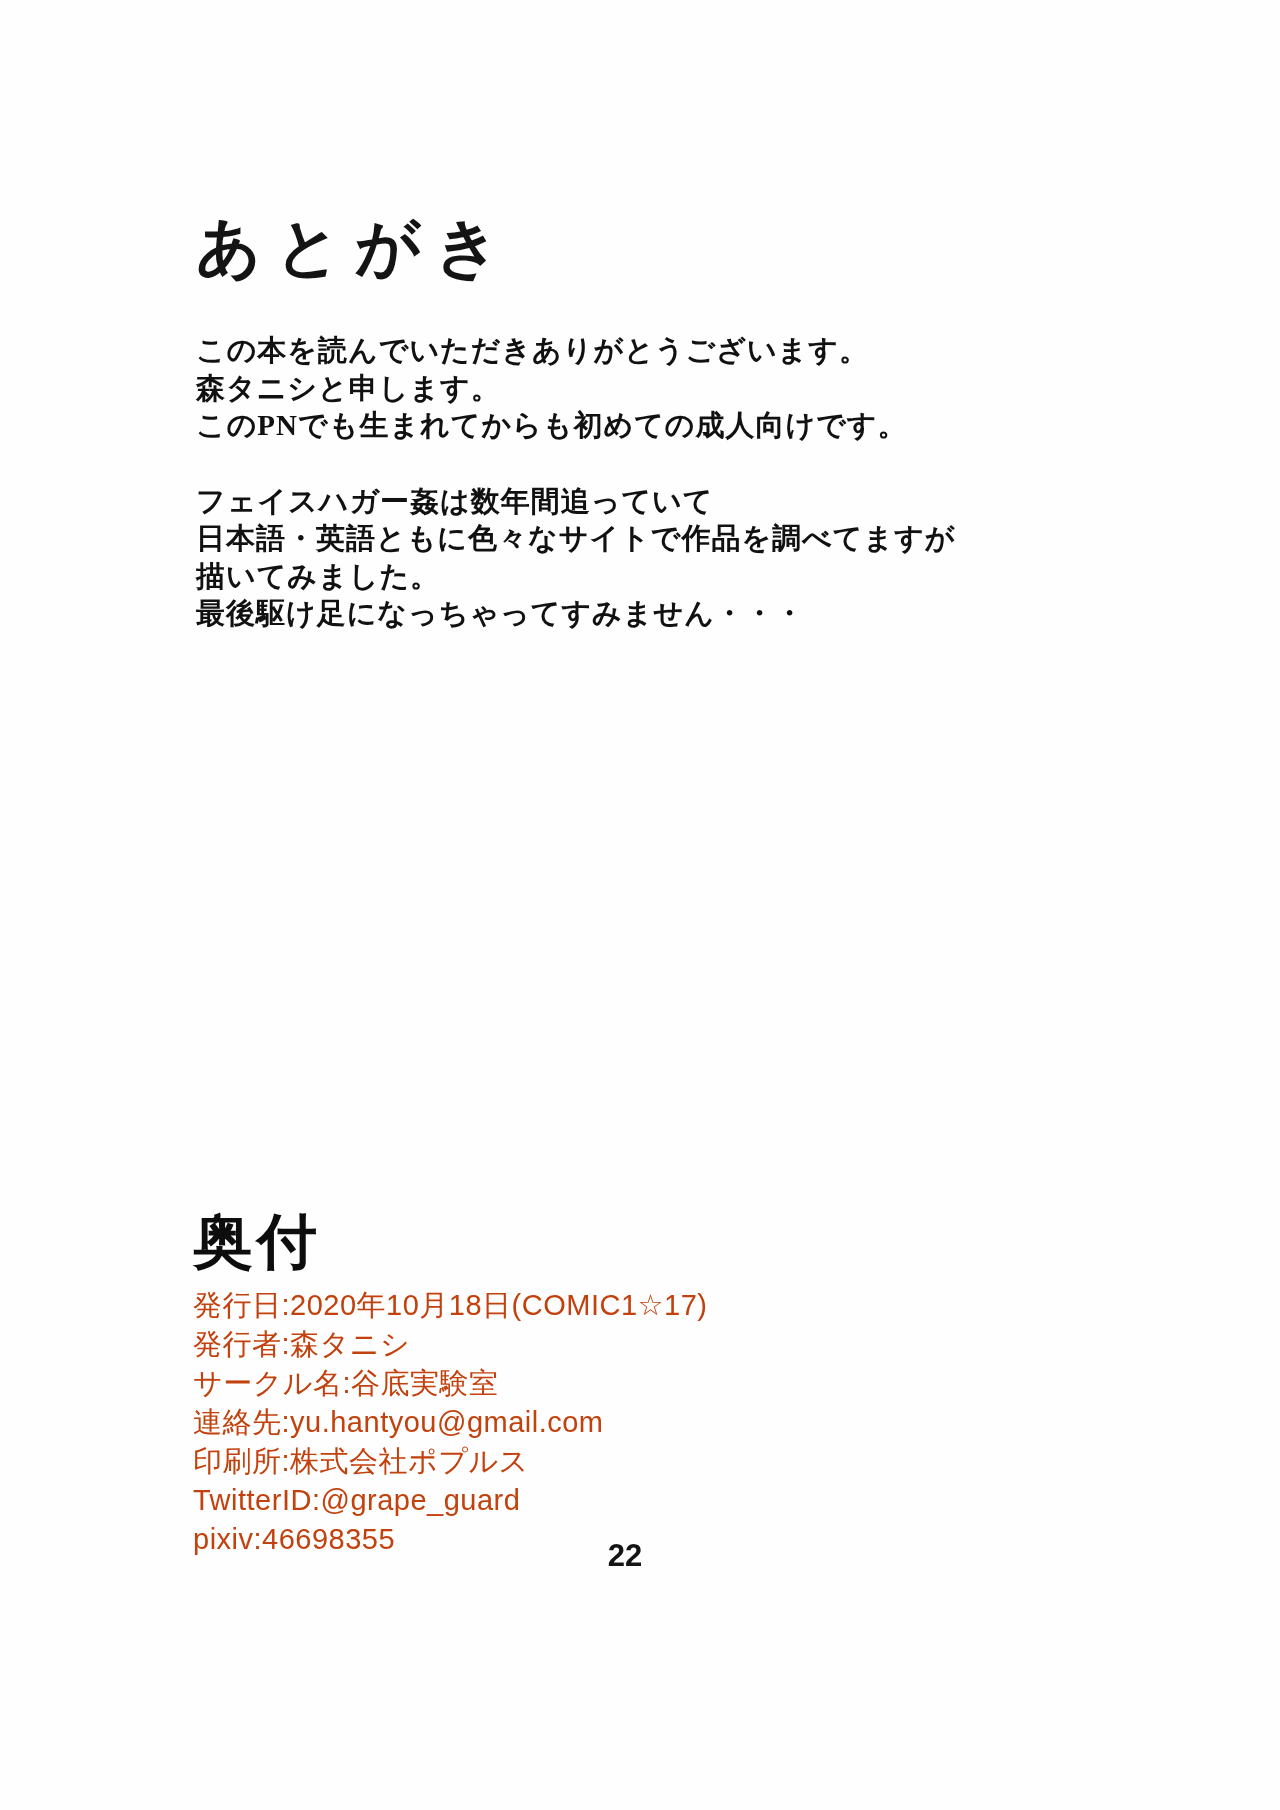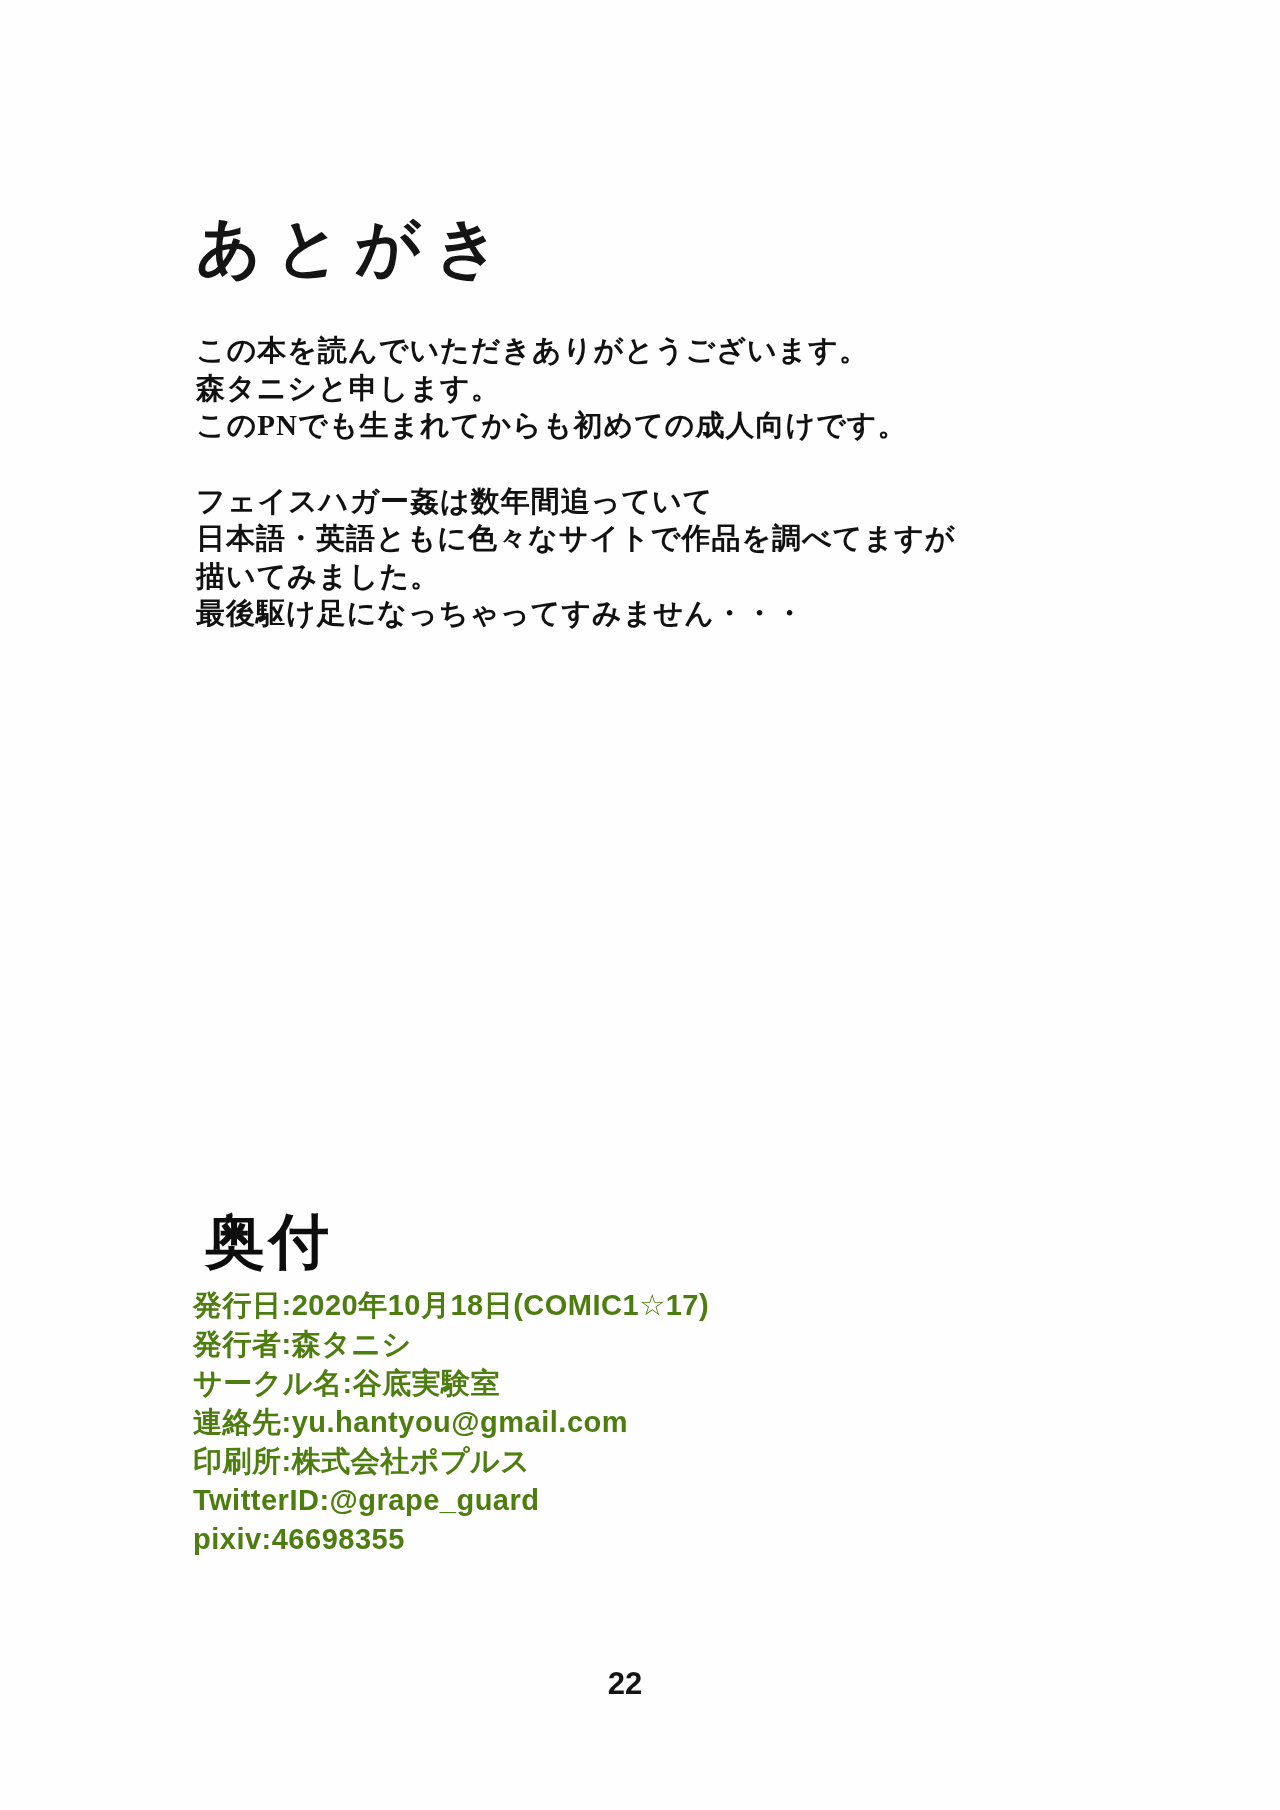"奥付" .colophon-title { margin: 0 0 14px 12px -> 0 0 14px 0 }
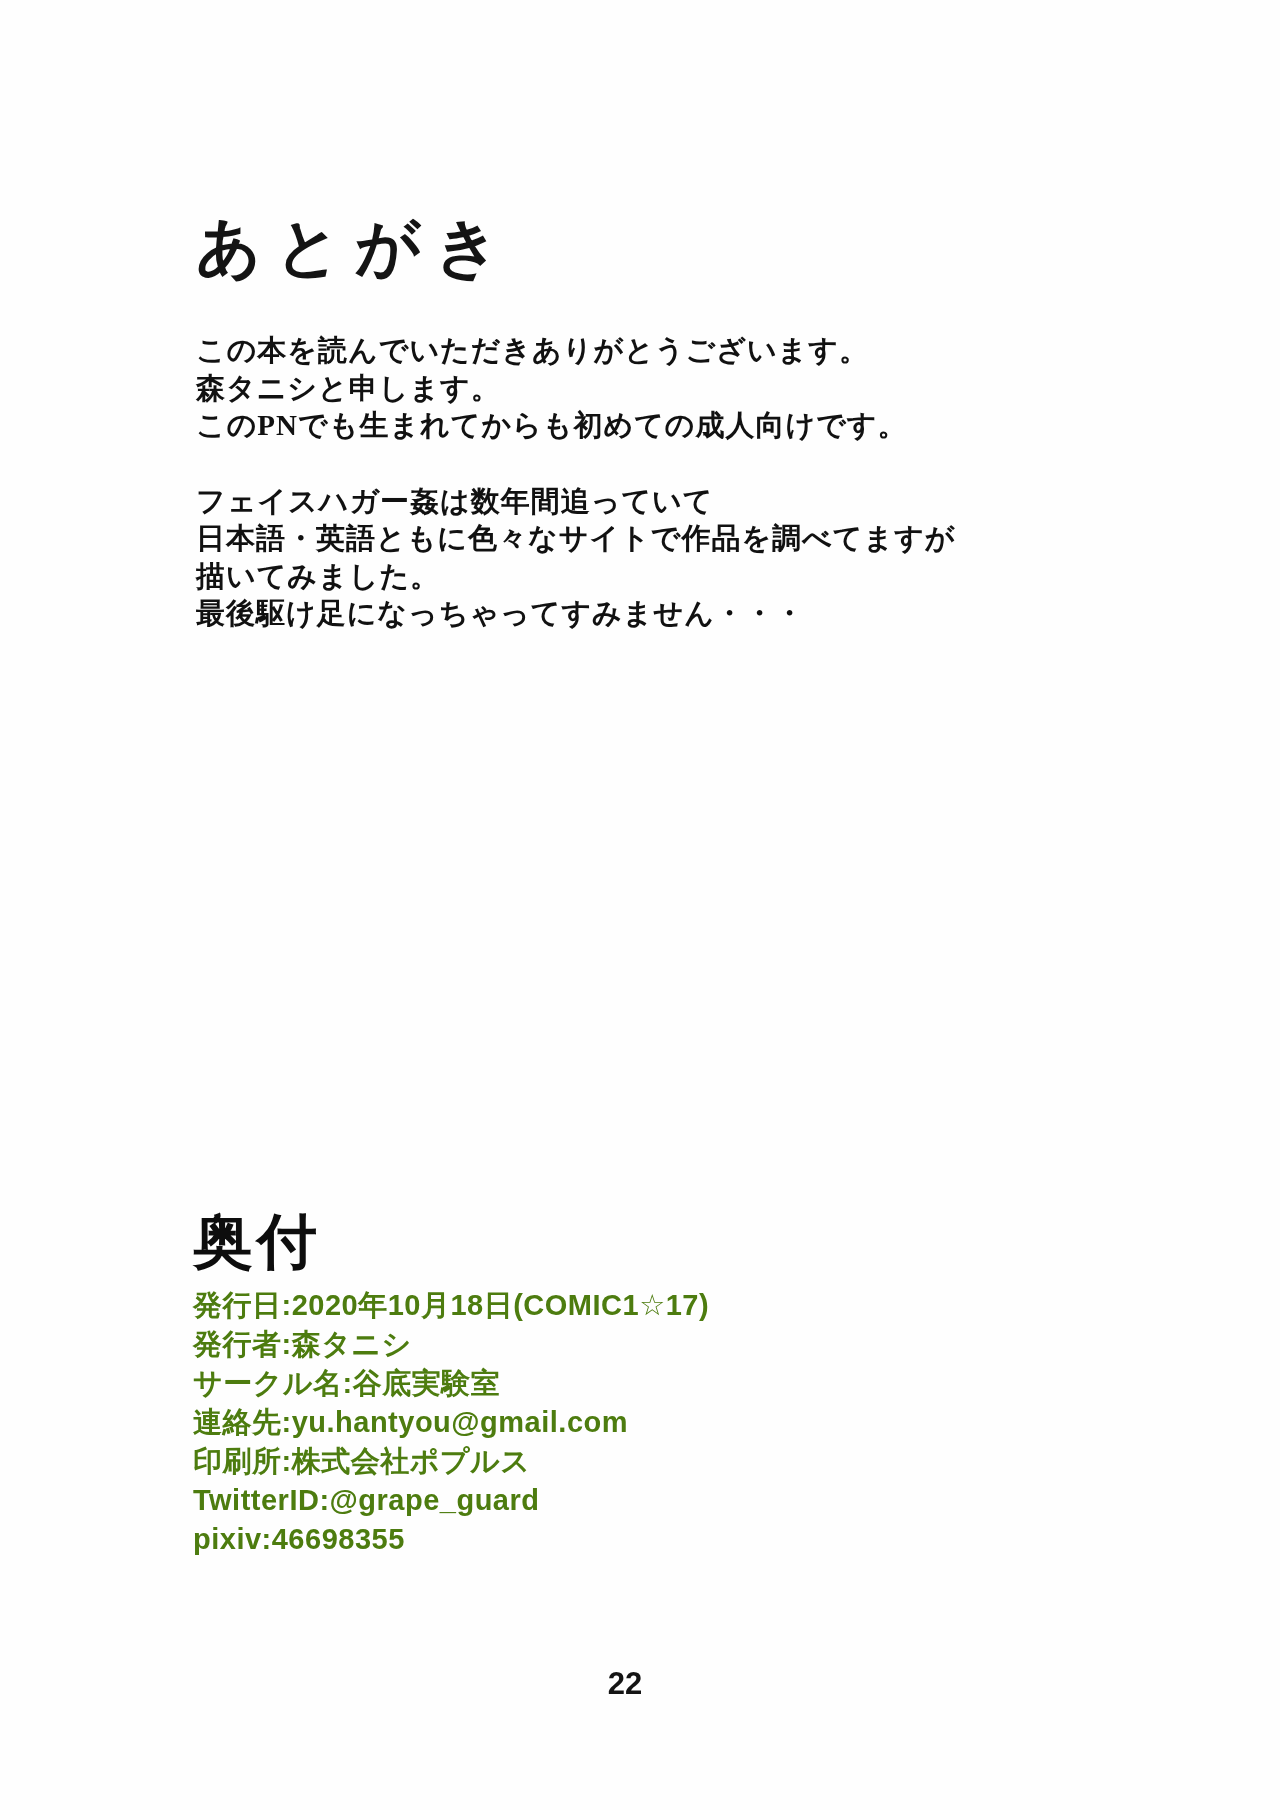"発行日:2020年10月18日(COMIC1☆17)" .colophon .line { color: #4d7c0f -> #c2410c; font-weight: 700 -> 400 }
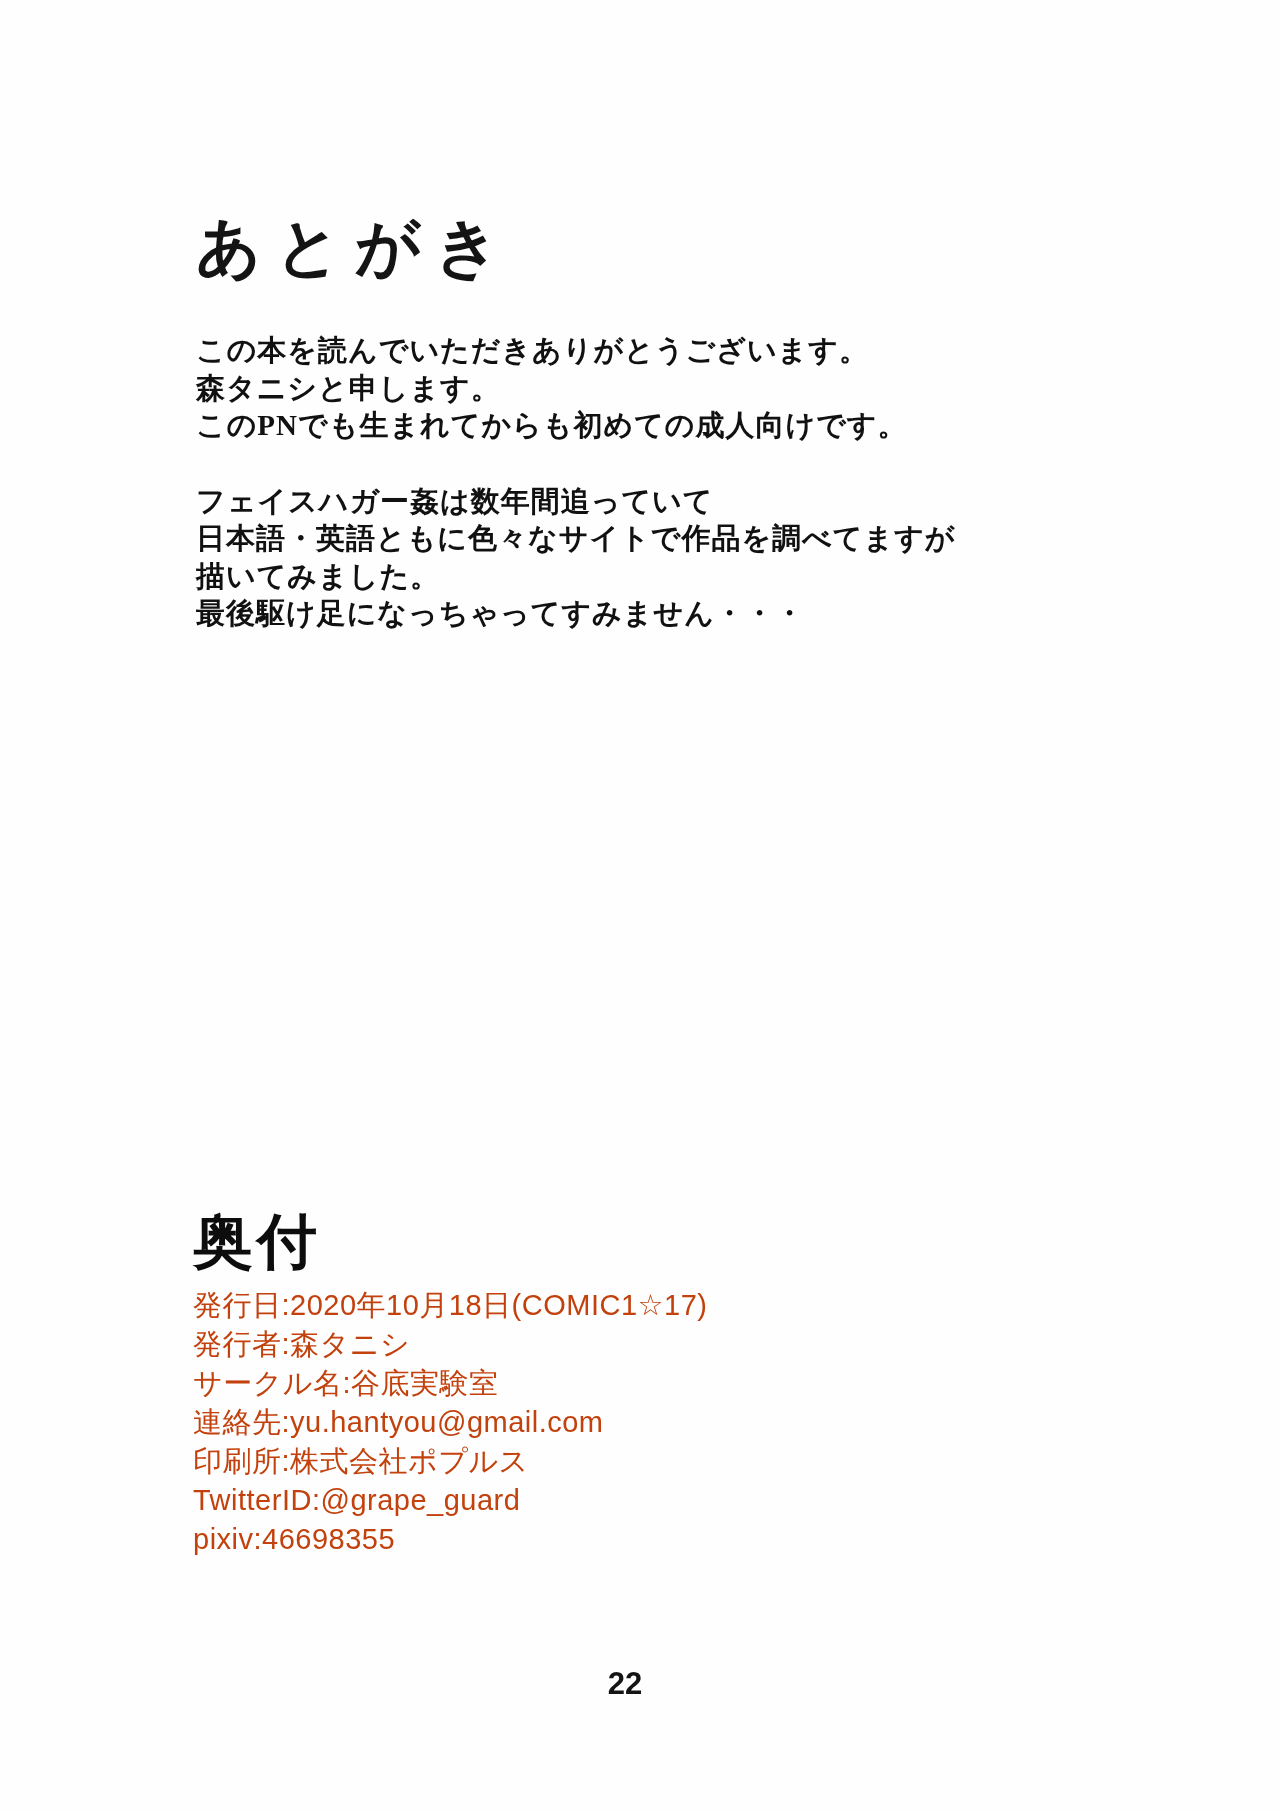"22" .page-number { top: 1666px -> 1538px }
